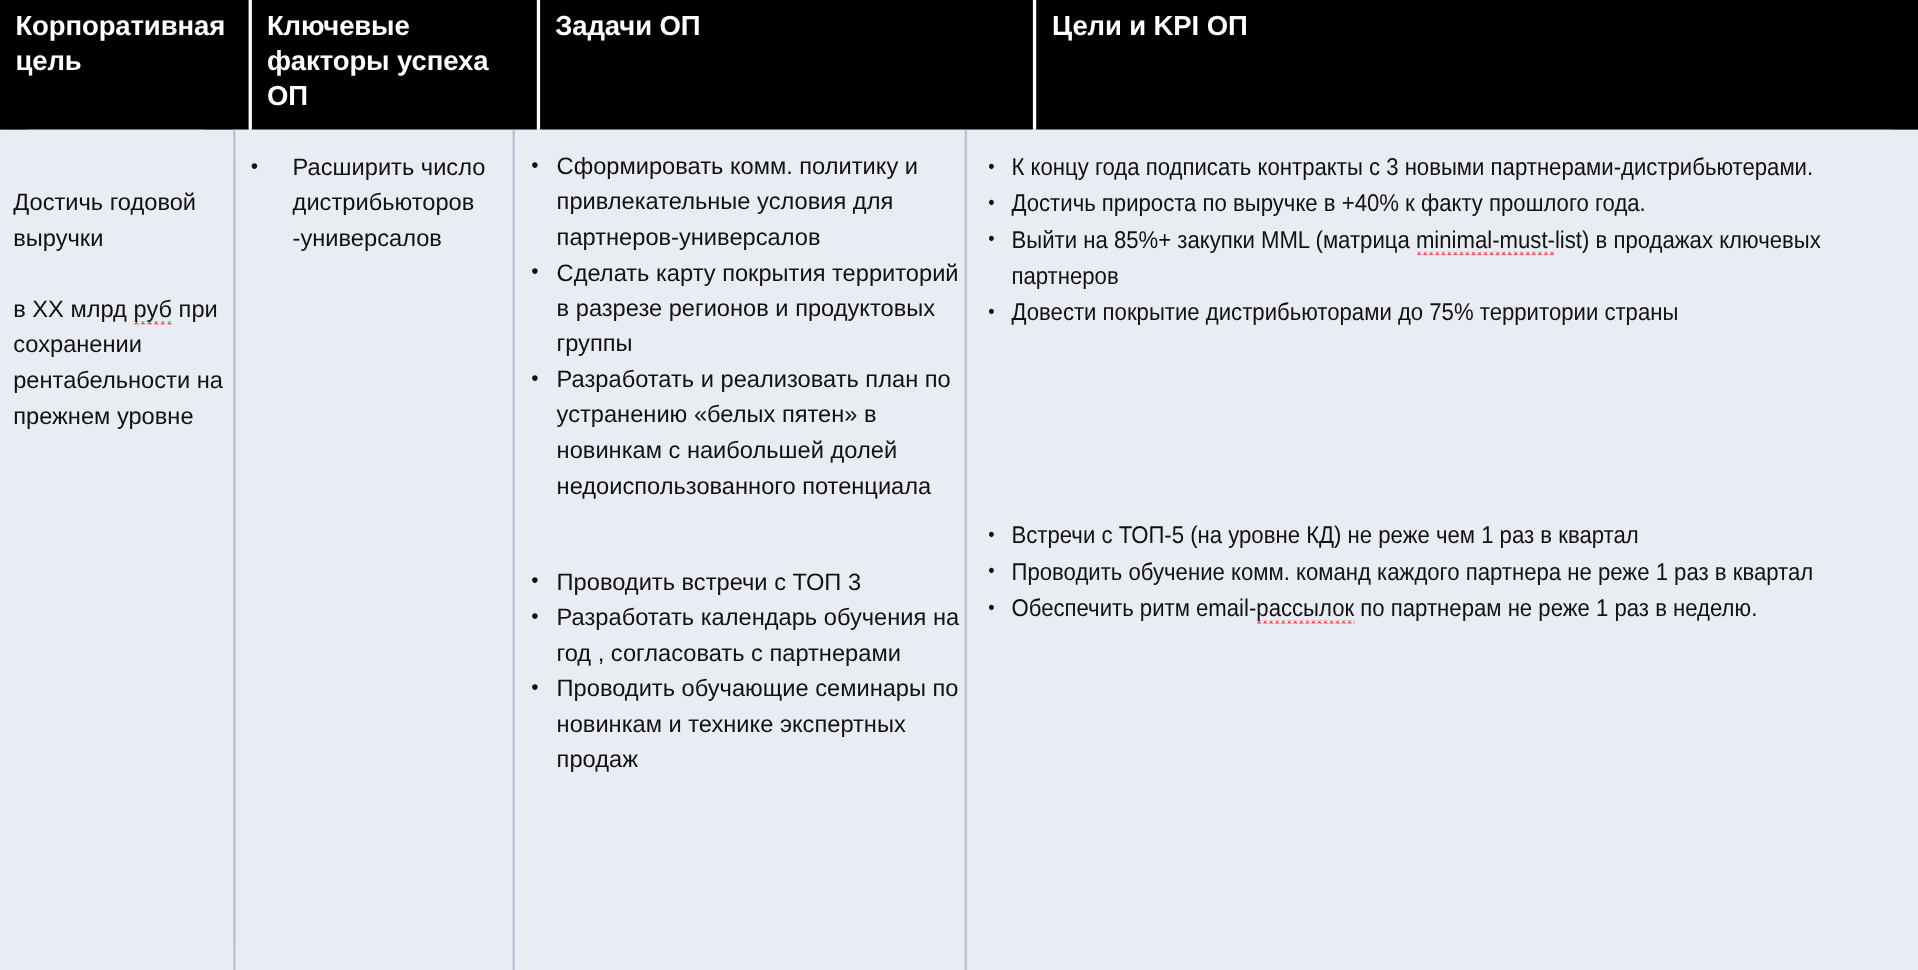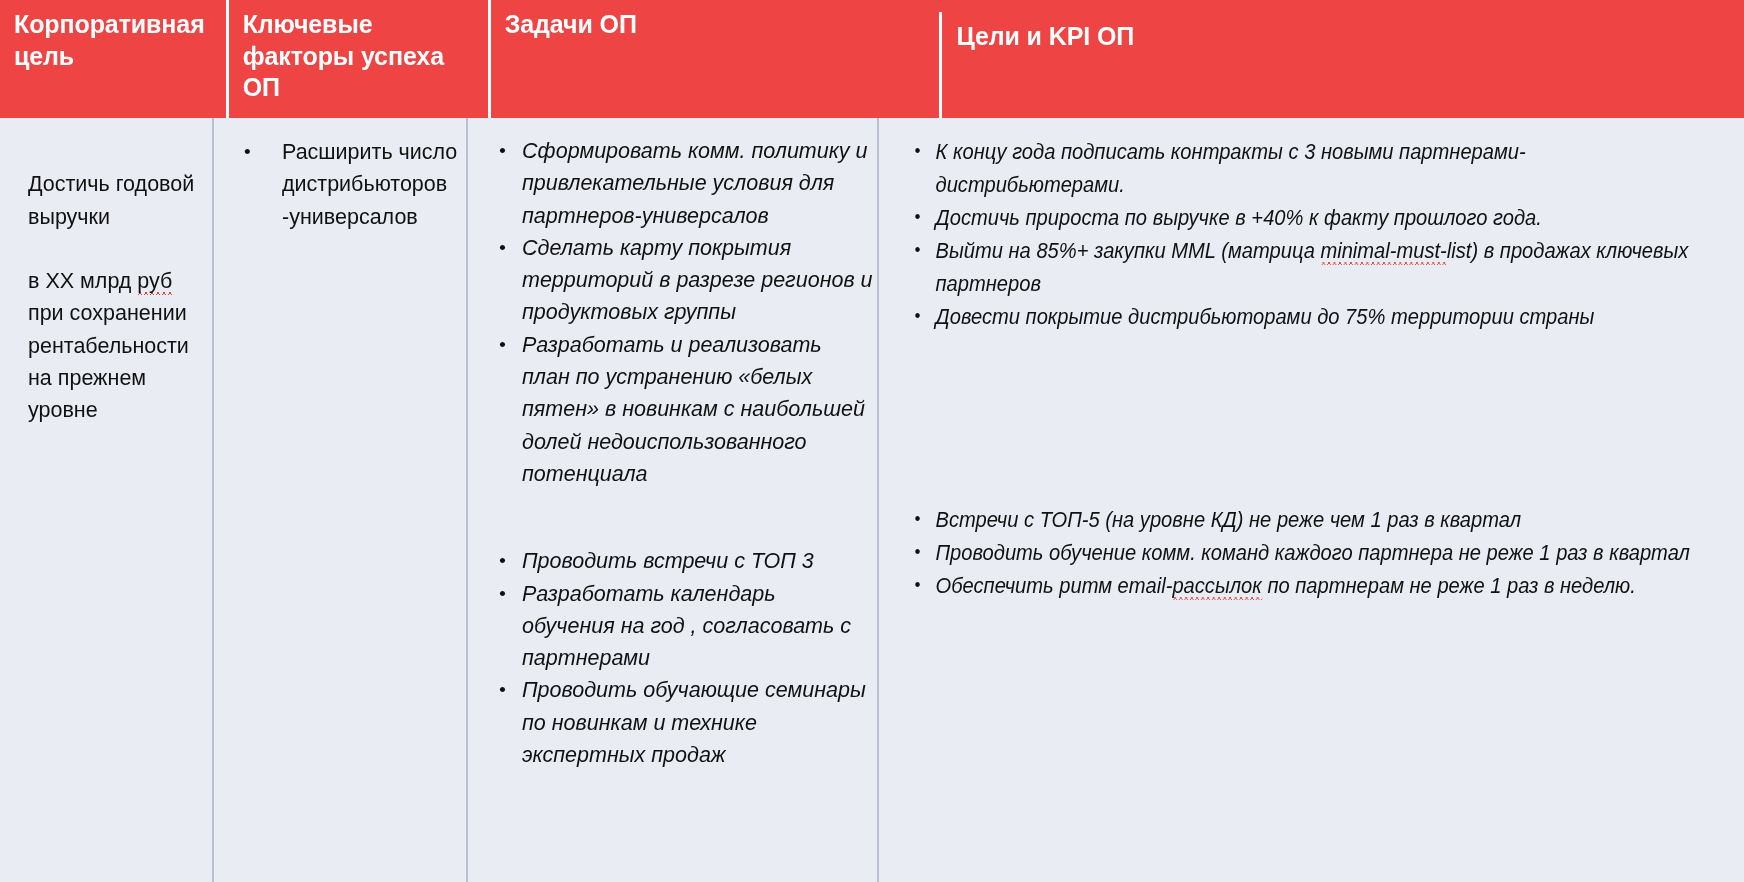"Корпоративная цель" .header-row { background: #ef4444 -> #000000 }
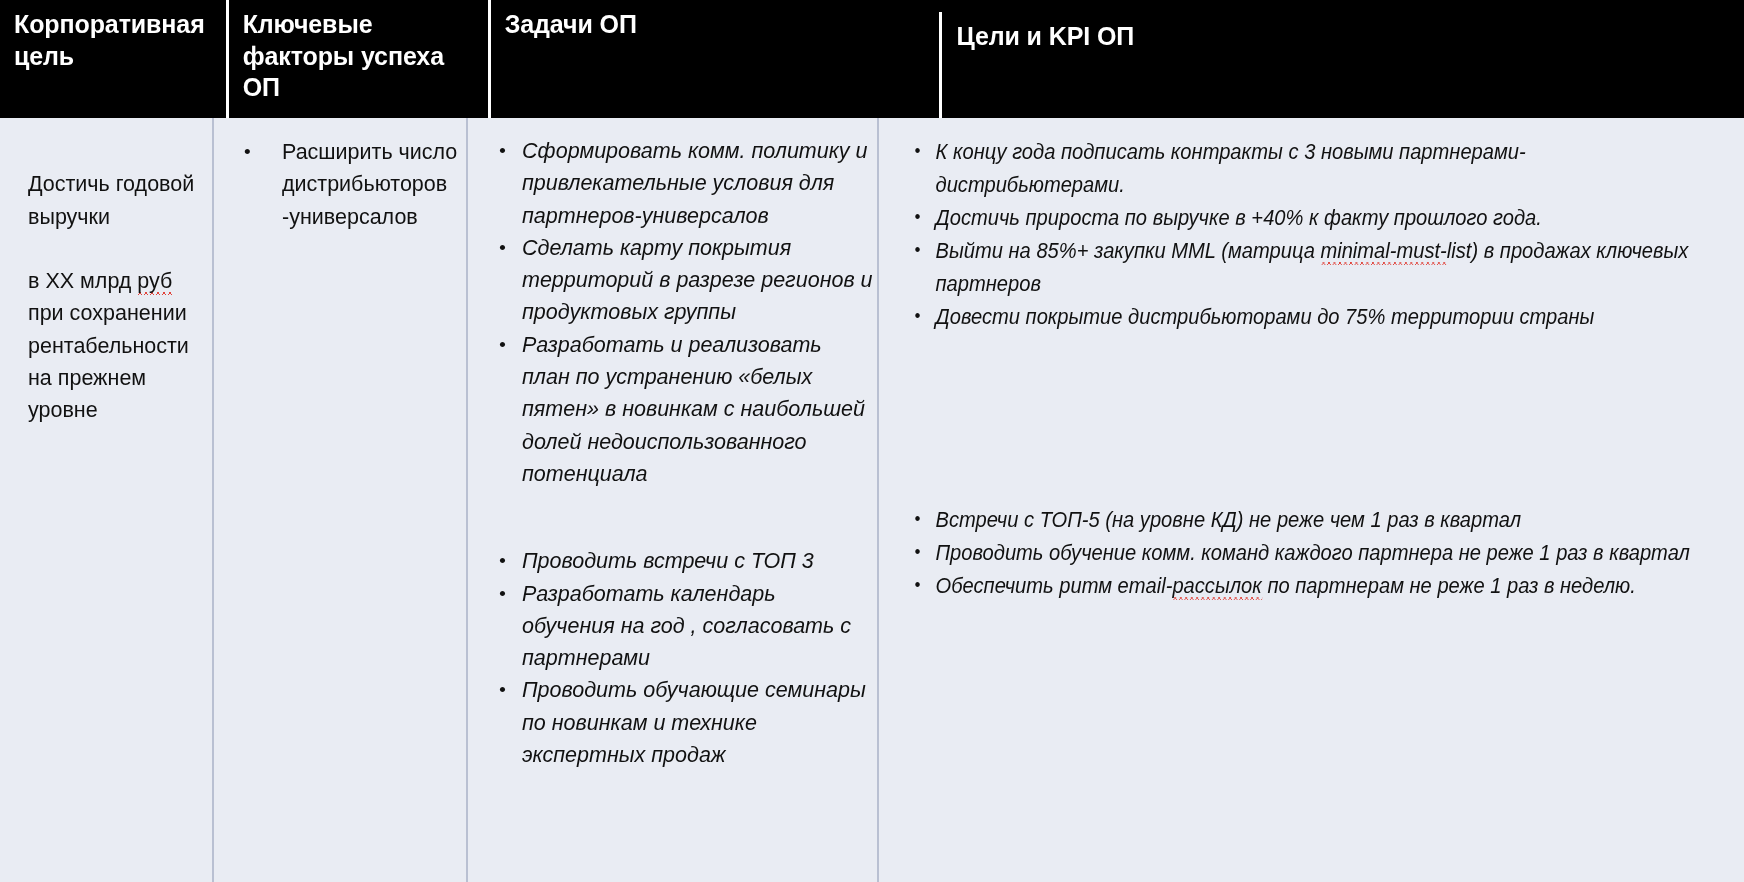"Цели и KPI ОП" .hc4 { margin-top: 12px -> none }
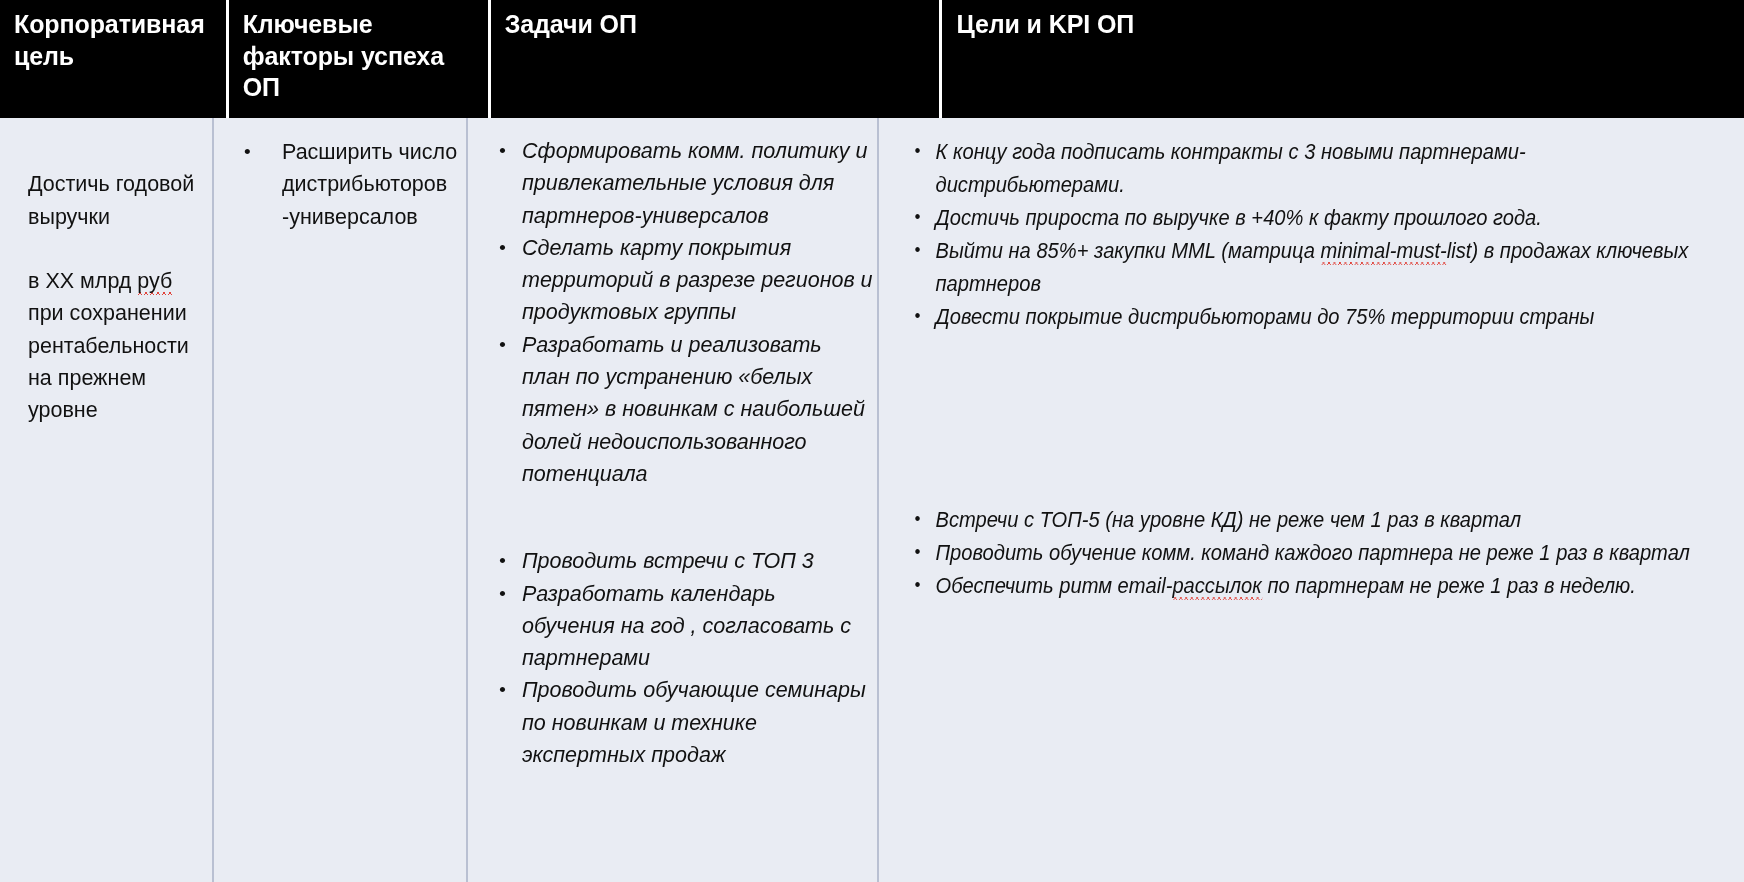"Расширить число дистрибьюторов" .body-cell { padding-left: 16px -> none }
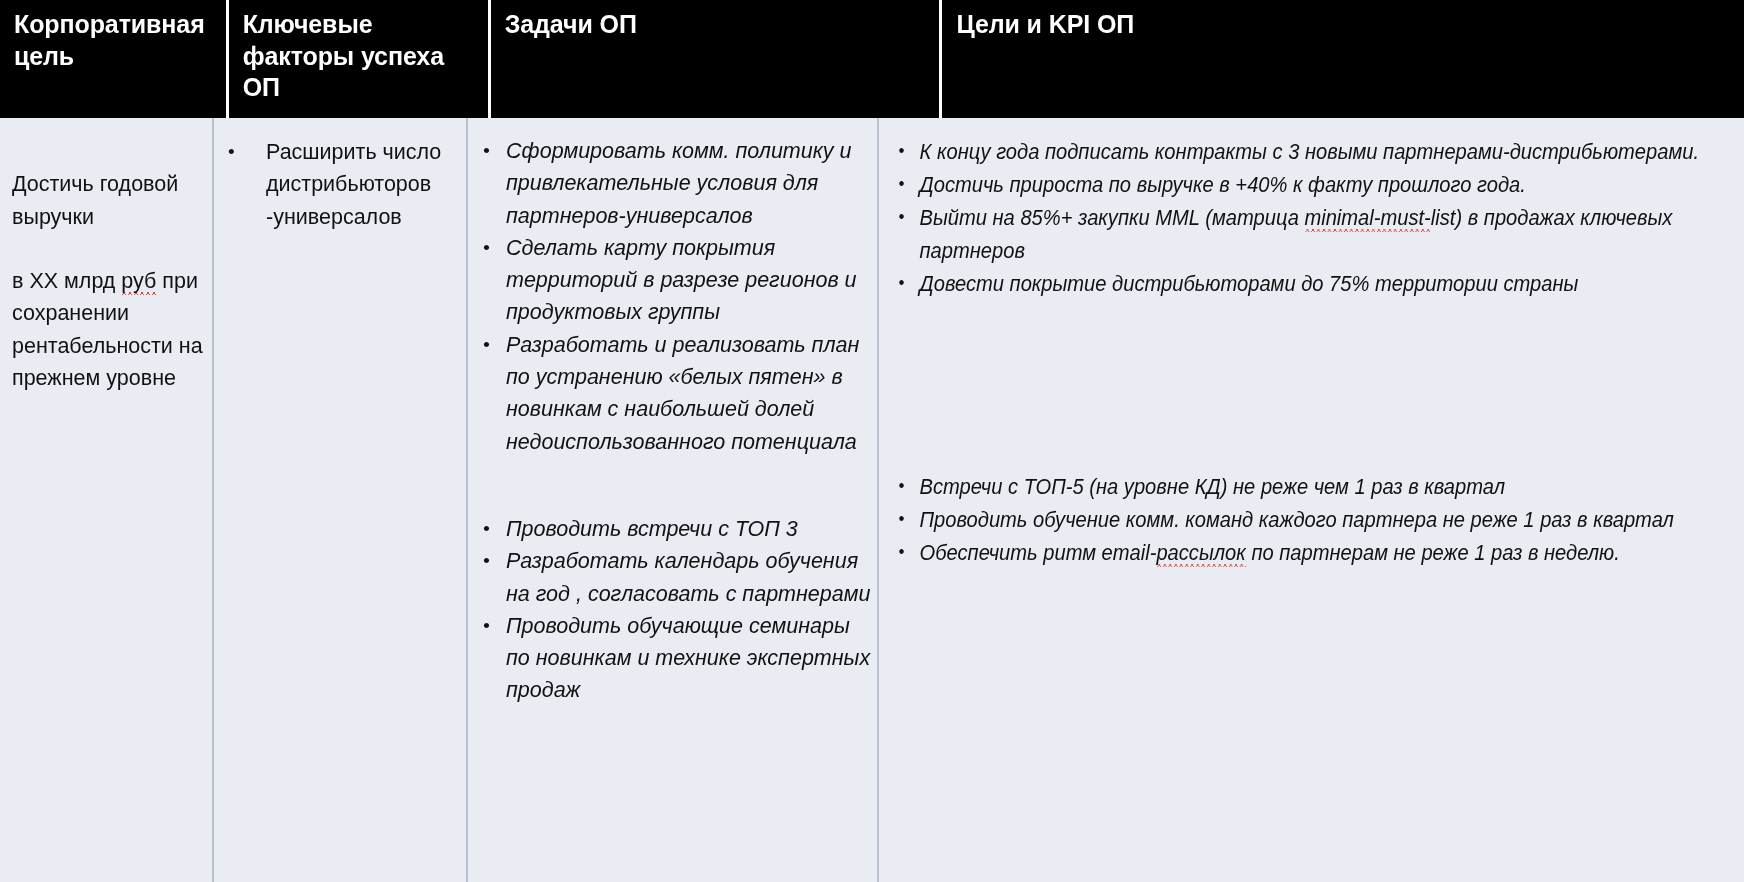"Сформировать комм. политику и" .c3-group > li { font-style: italic -> none }
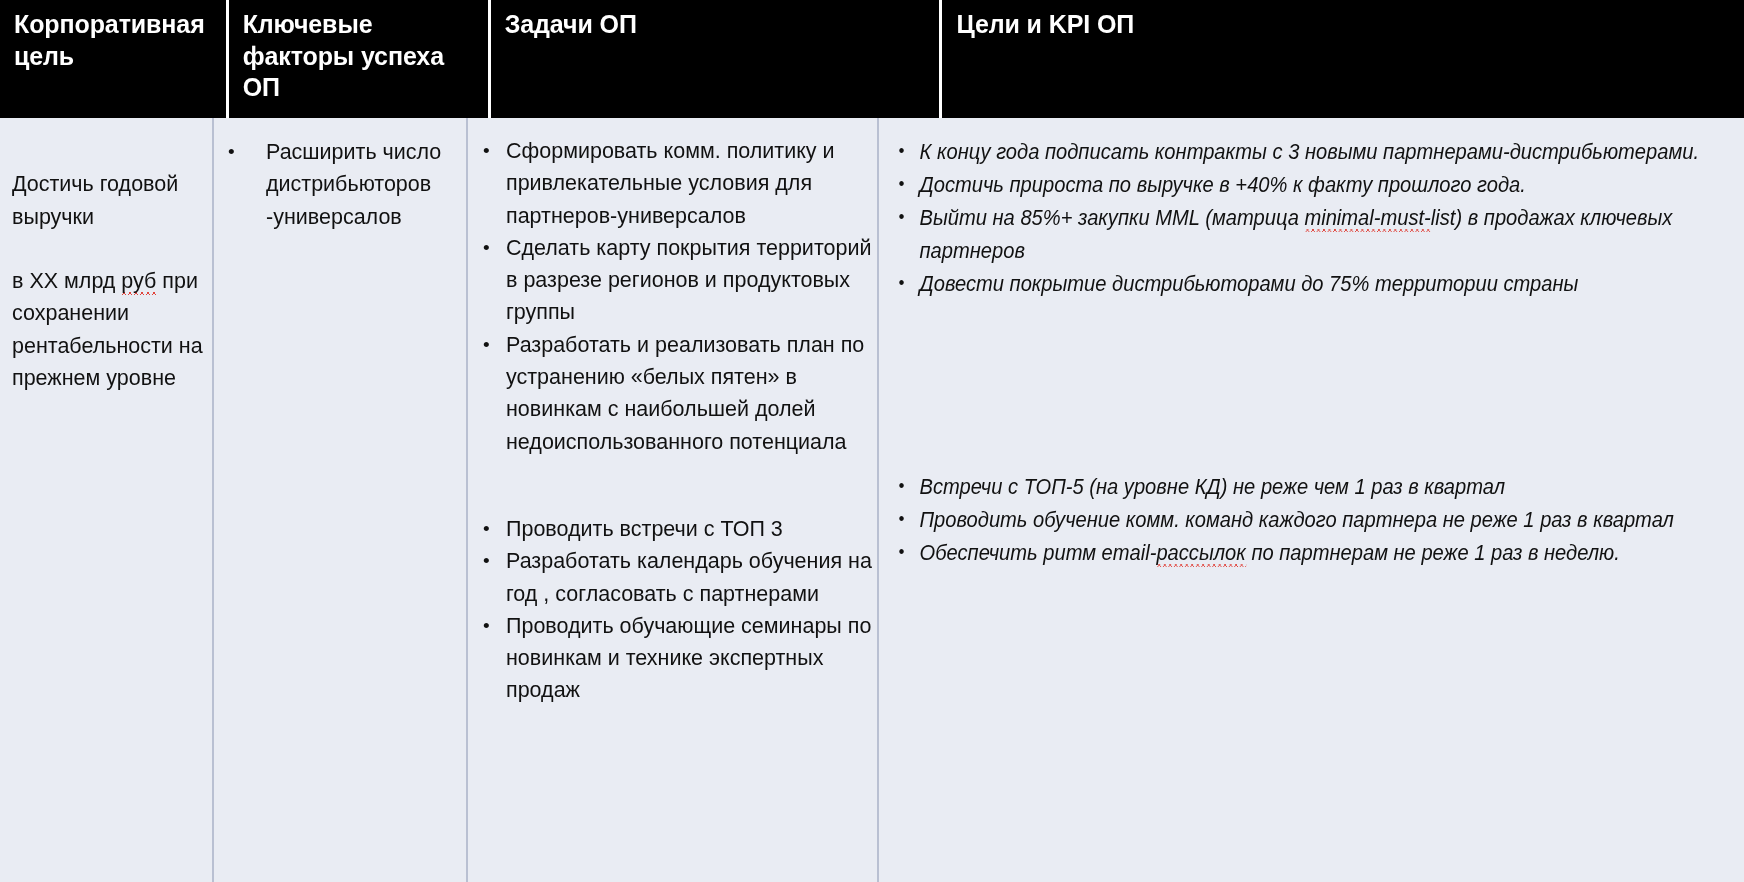"К концу года подписать контракты" .c4-group { font-style: italic -> none }
